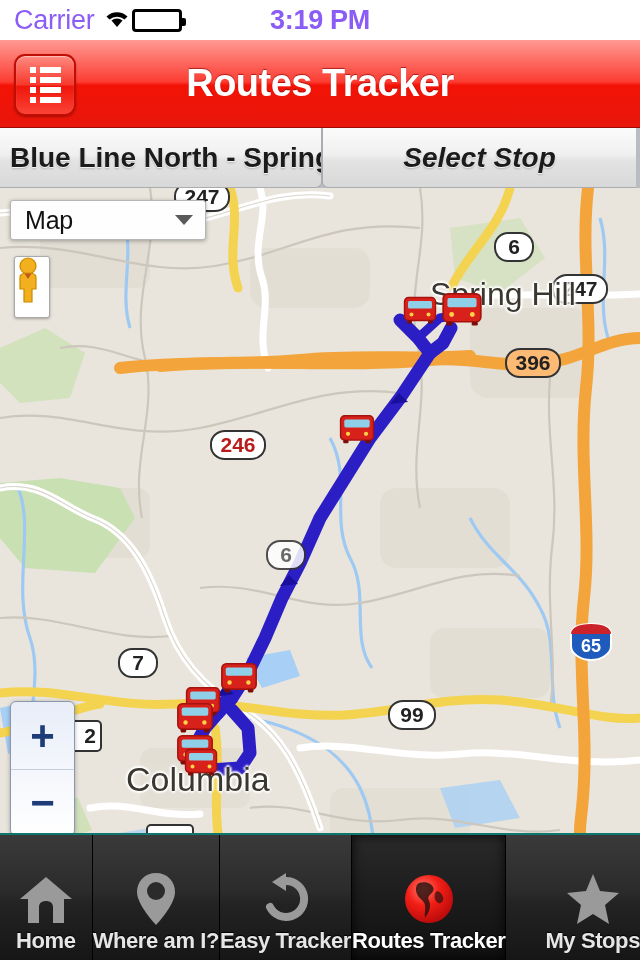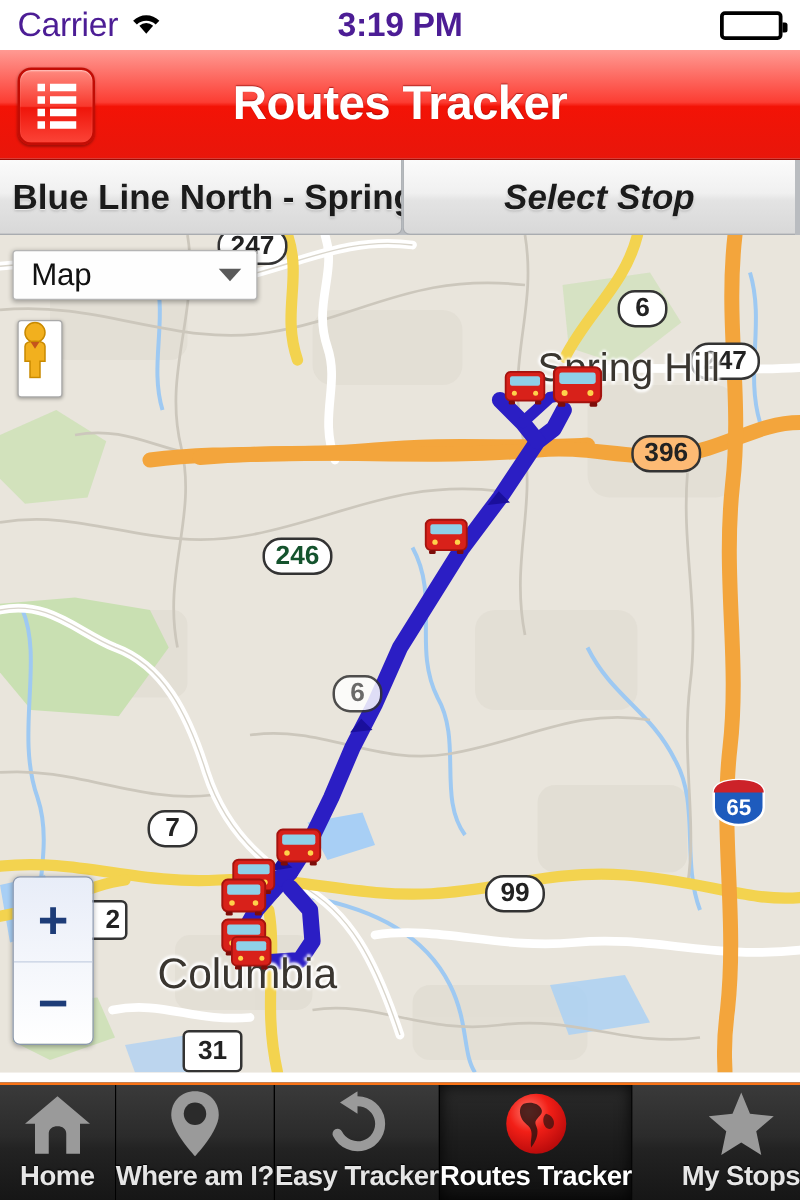"Carrier" .statusbar { color: #4c1d95 -> #8b5cf6; justify-content: space-between -> none }
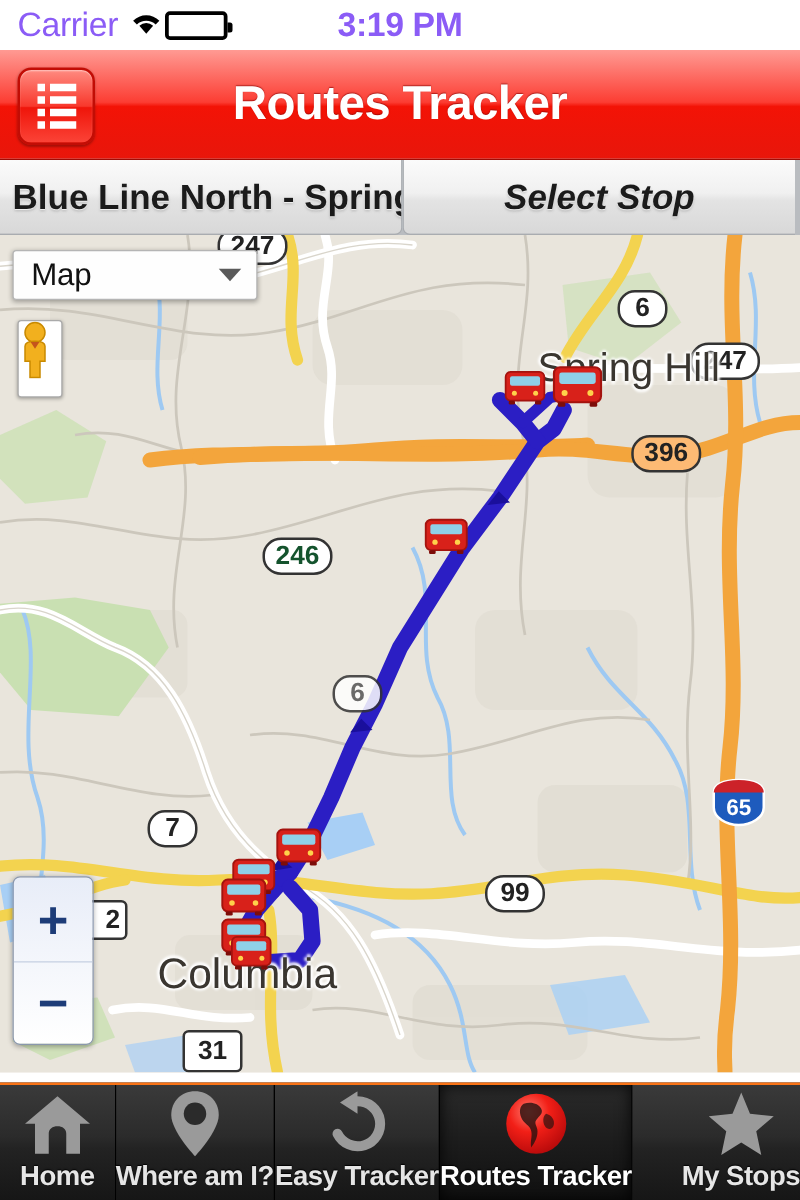"246" div { color: #14532d -> #b91c1c }
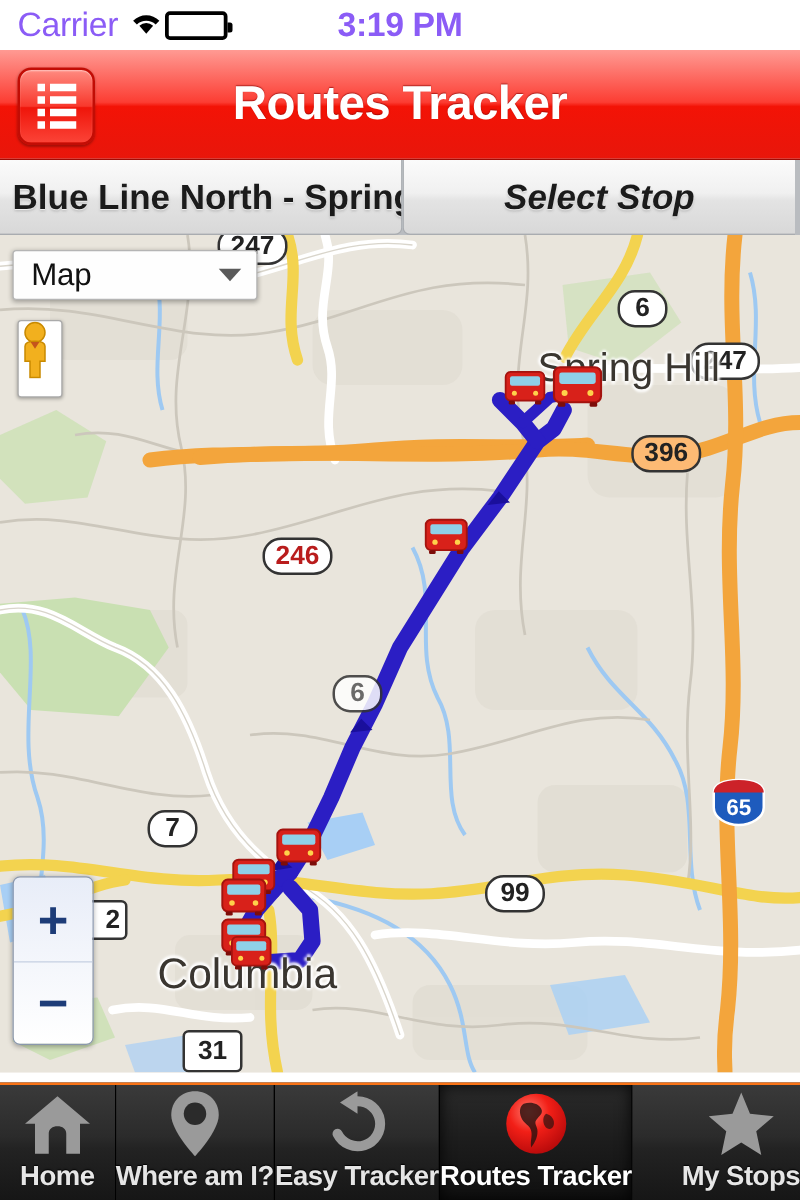"Home" .tabbar { border-top: 2px solid #f97316 -> 2px solid #0f766e; height: 94px -> 127px }
